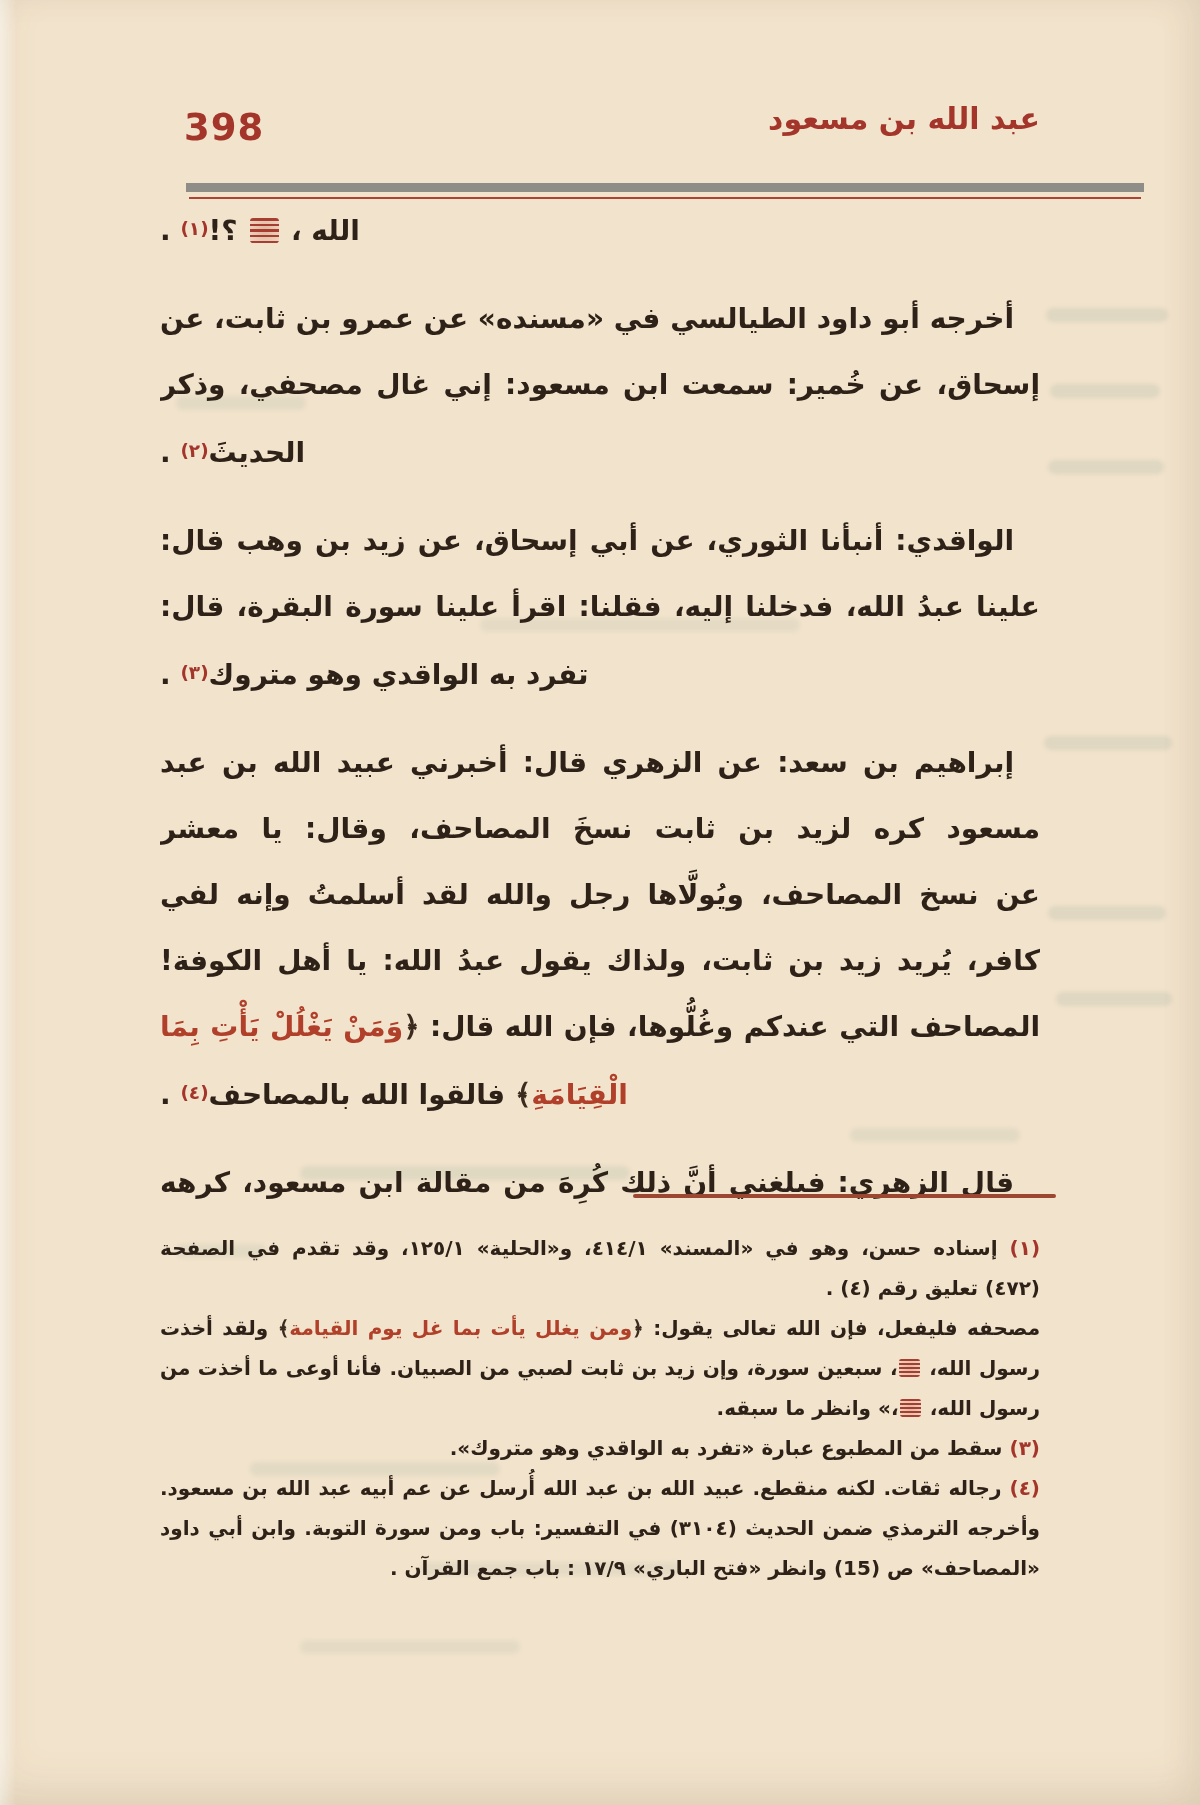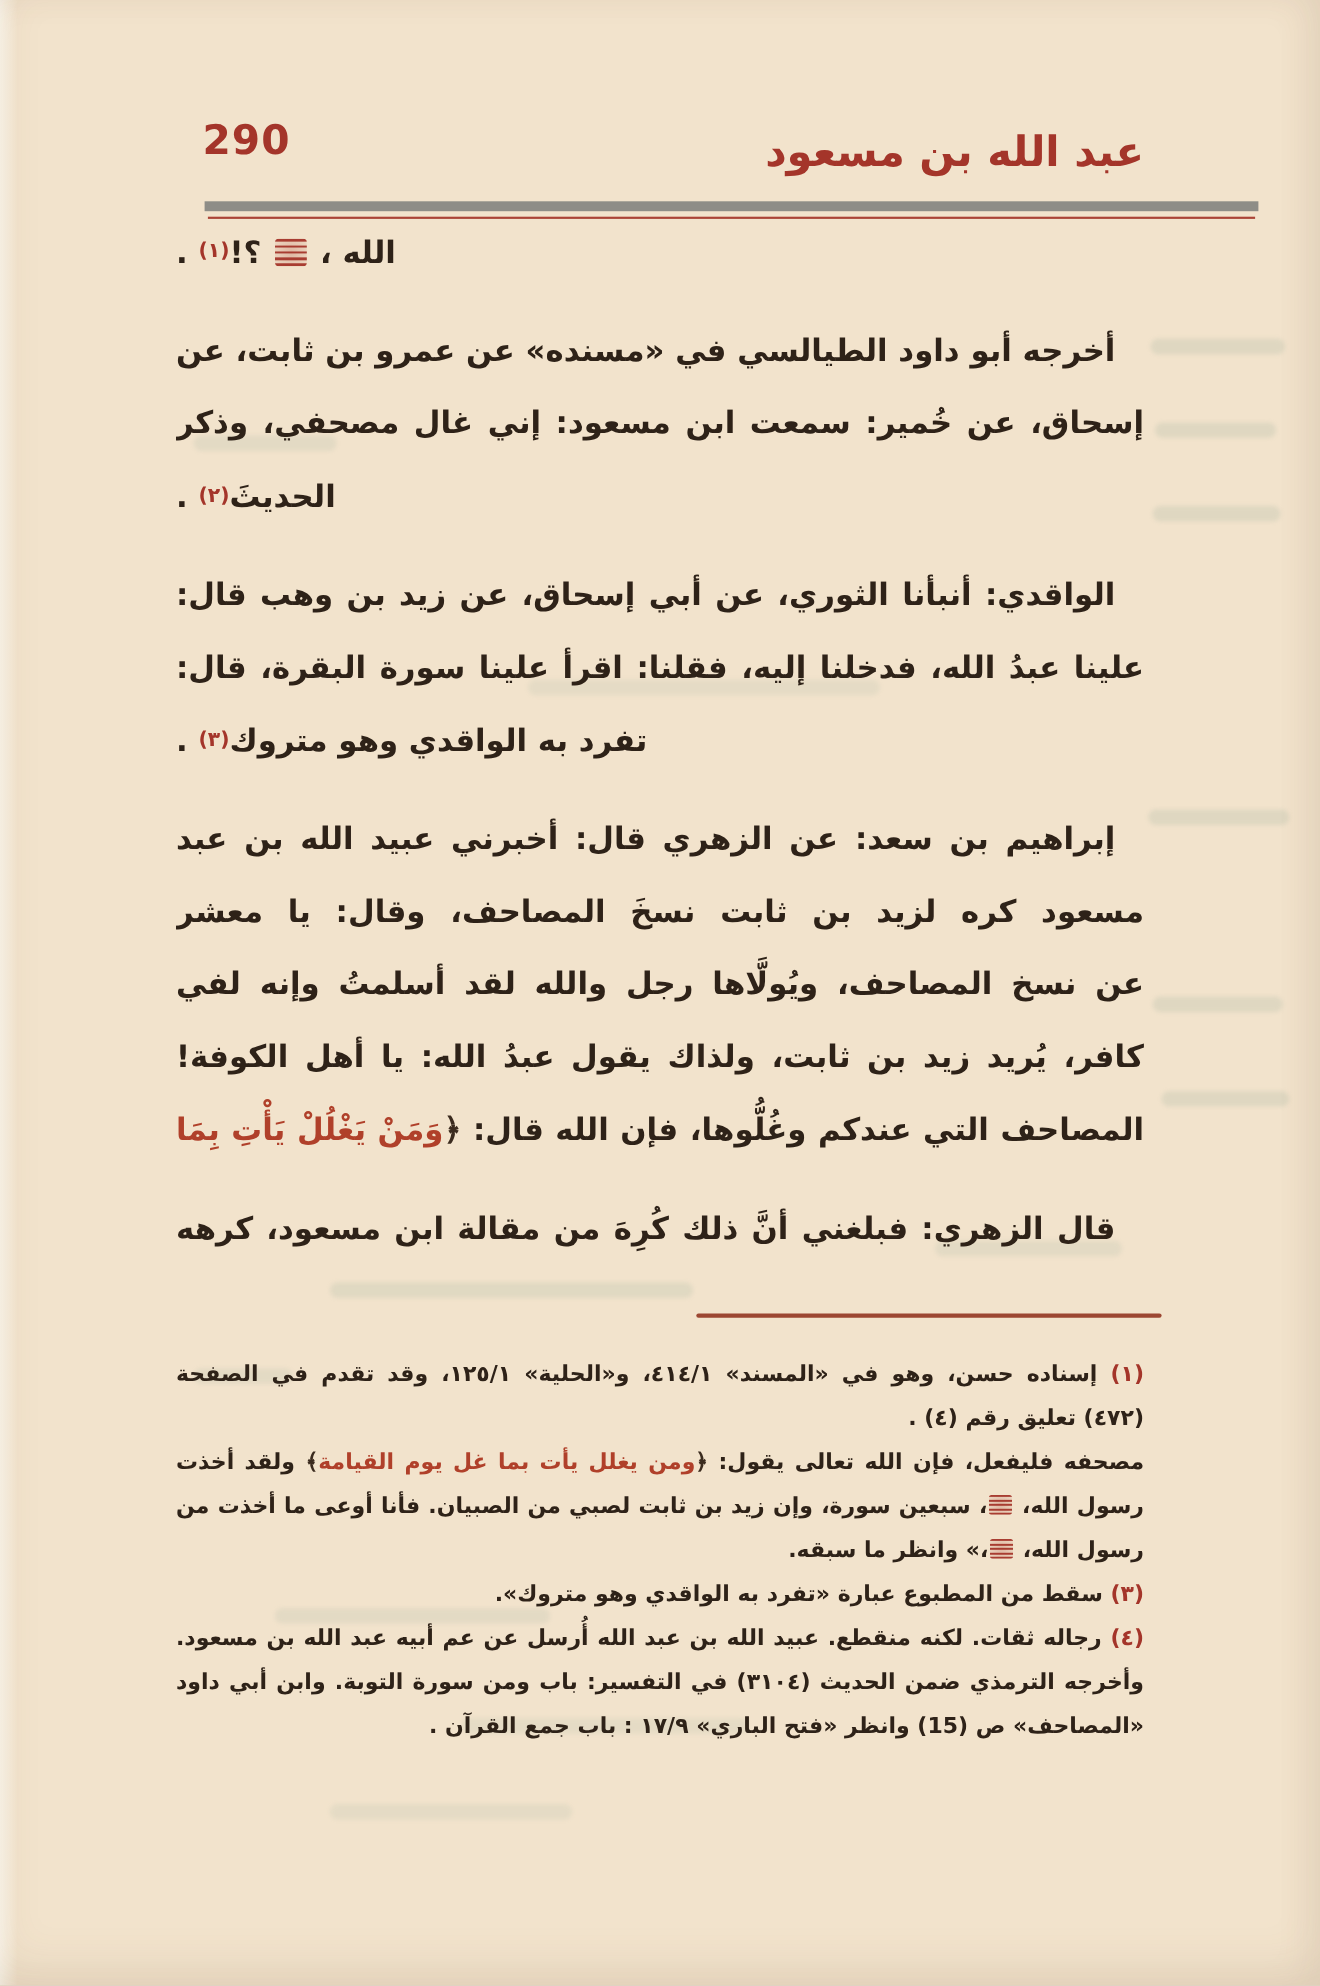"290" div.page-number { text: 290 -> 398 }
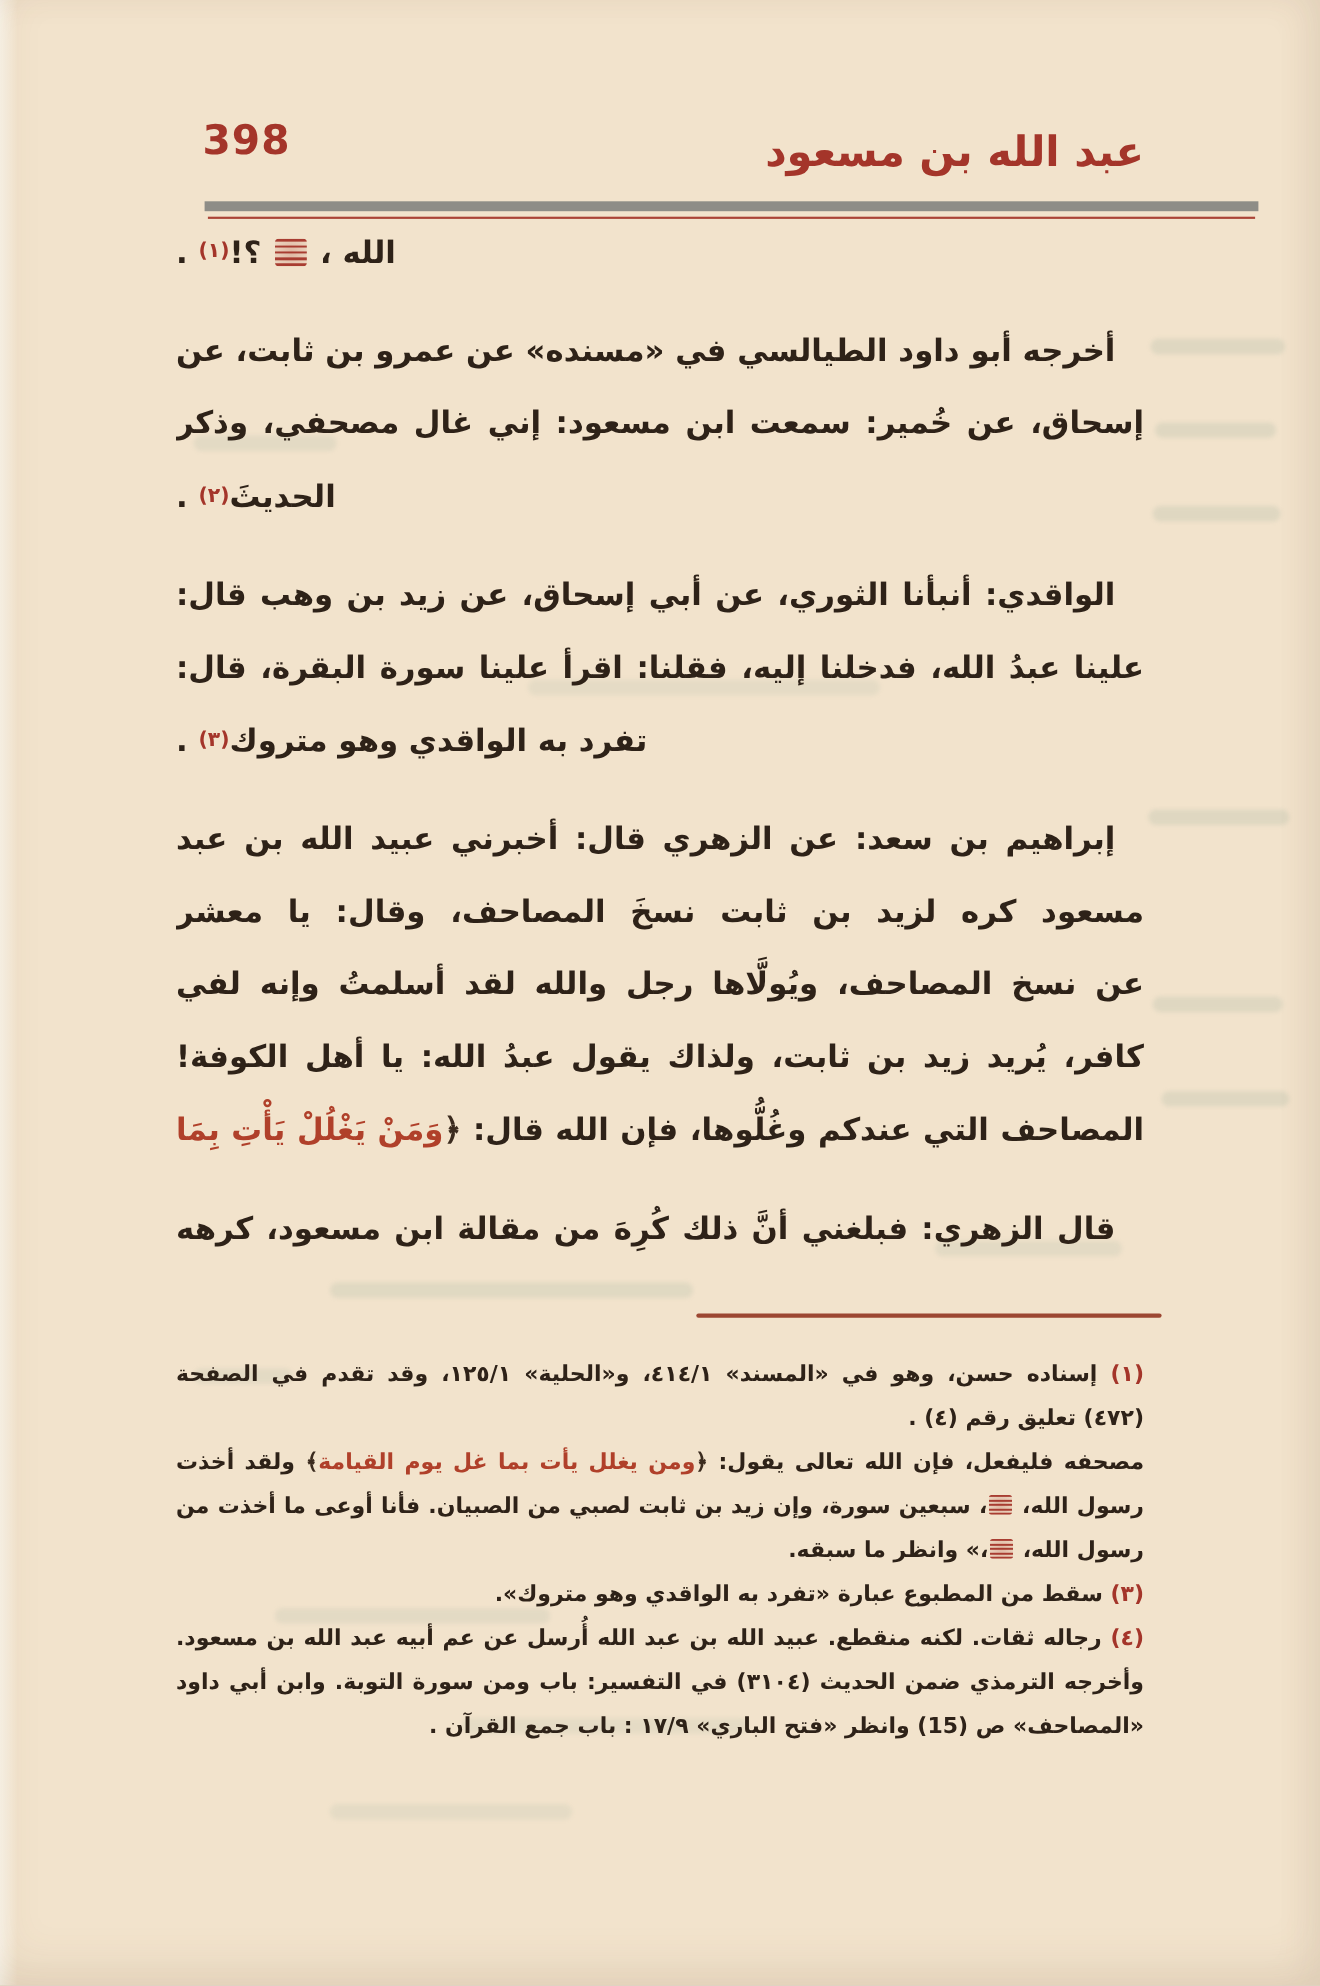"عبد الله بن مسعود" .page-title { font-size: 38px -> 30px; top: 116px -> 101px }
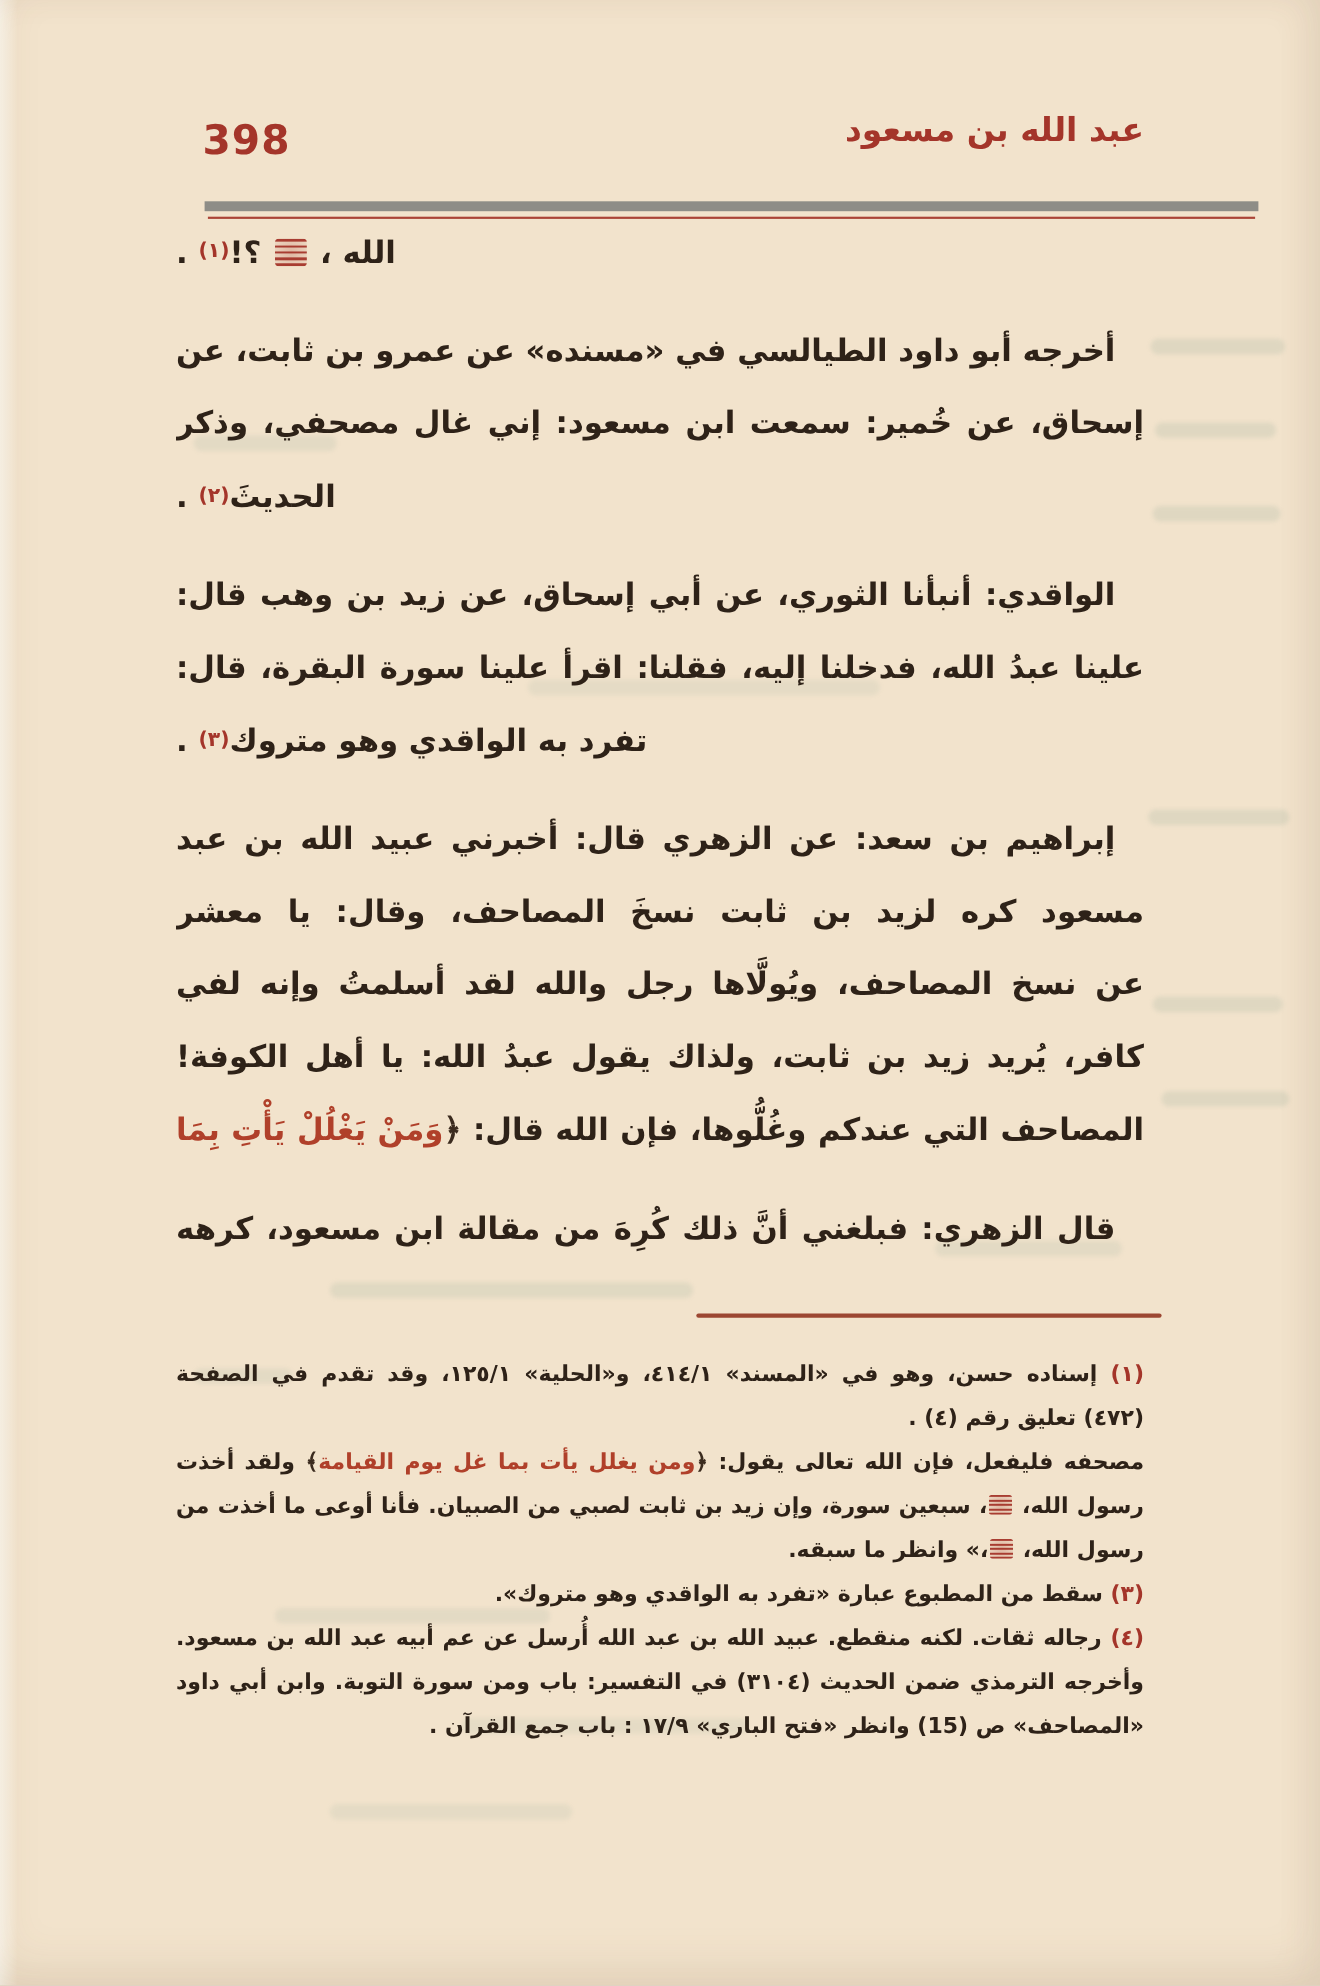"الْقِيَامَةِ﴾ فالقوا الله بالمصاحف(٤) ." div.bline { html: none -> <div><span>الْقِيَامَةِ</span><span>﴾</span><span> فالقوا الله بالمصاحف</span><span>(٤)</span><span> .</span></div> }
